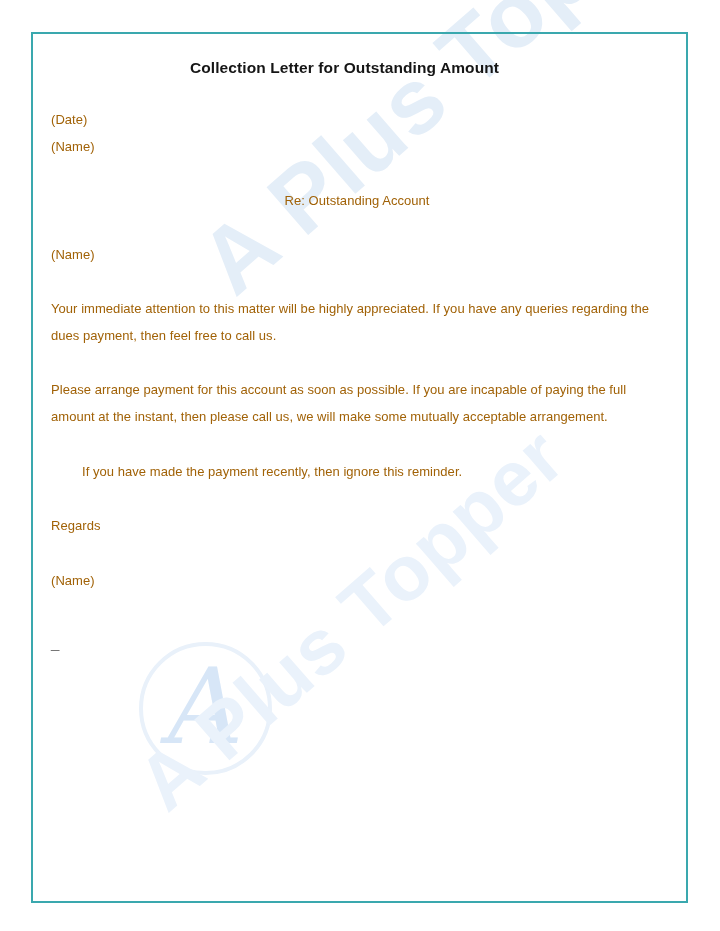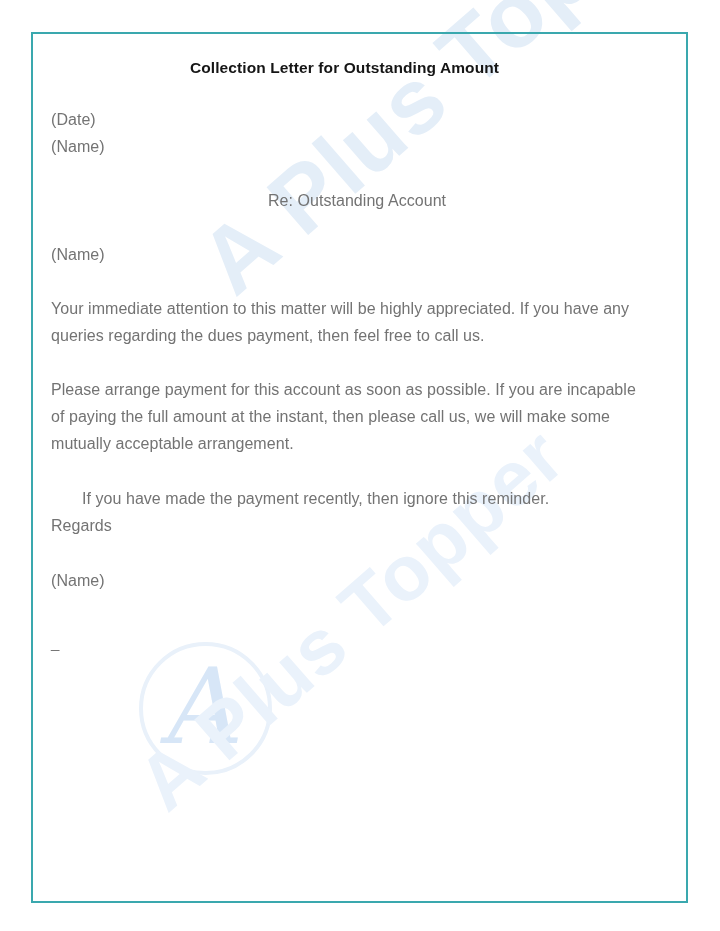"(Date)" .block { color: #737373 -> #a16207; font-size: 16px -> 13px }
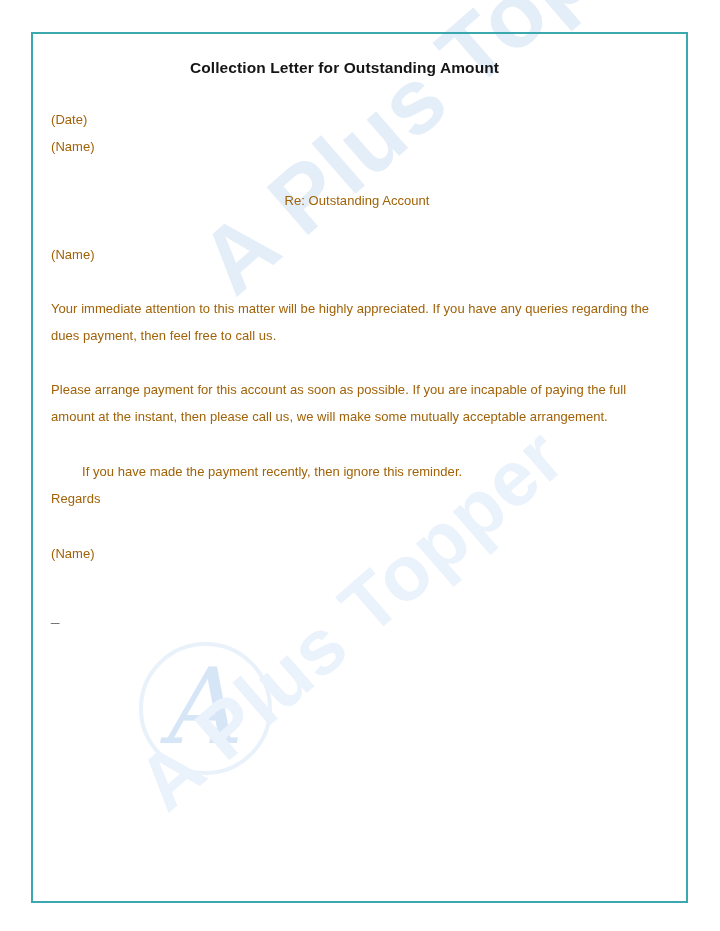"Regards" #regards-block { margin-top: none -> 27px }
